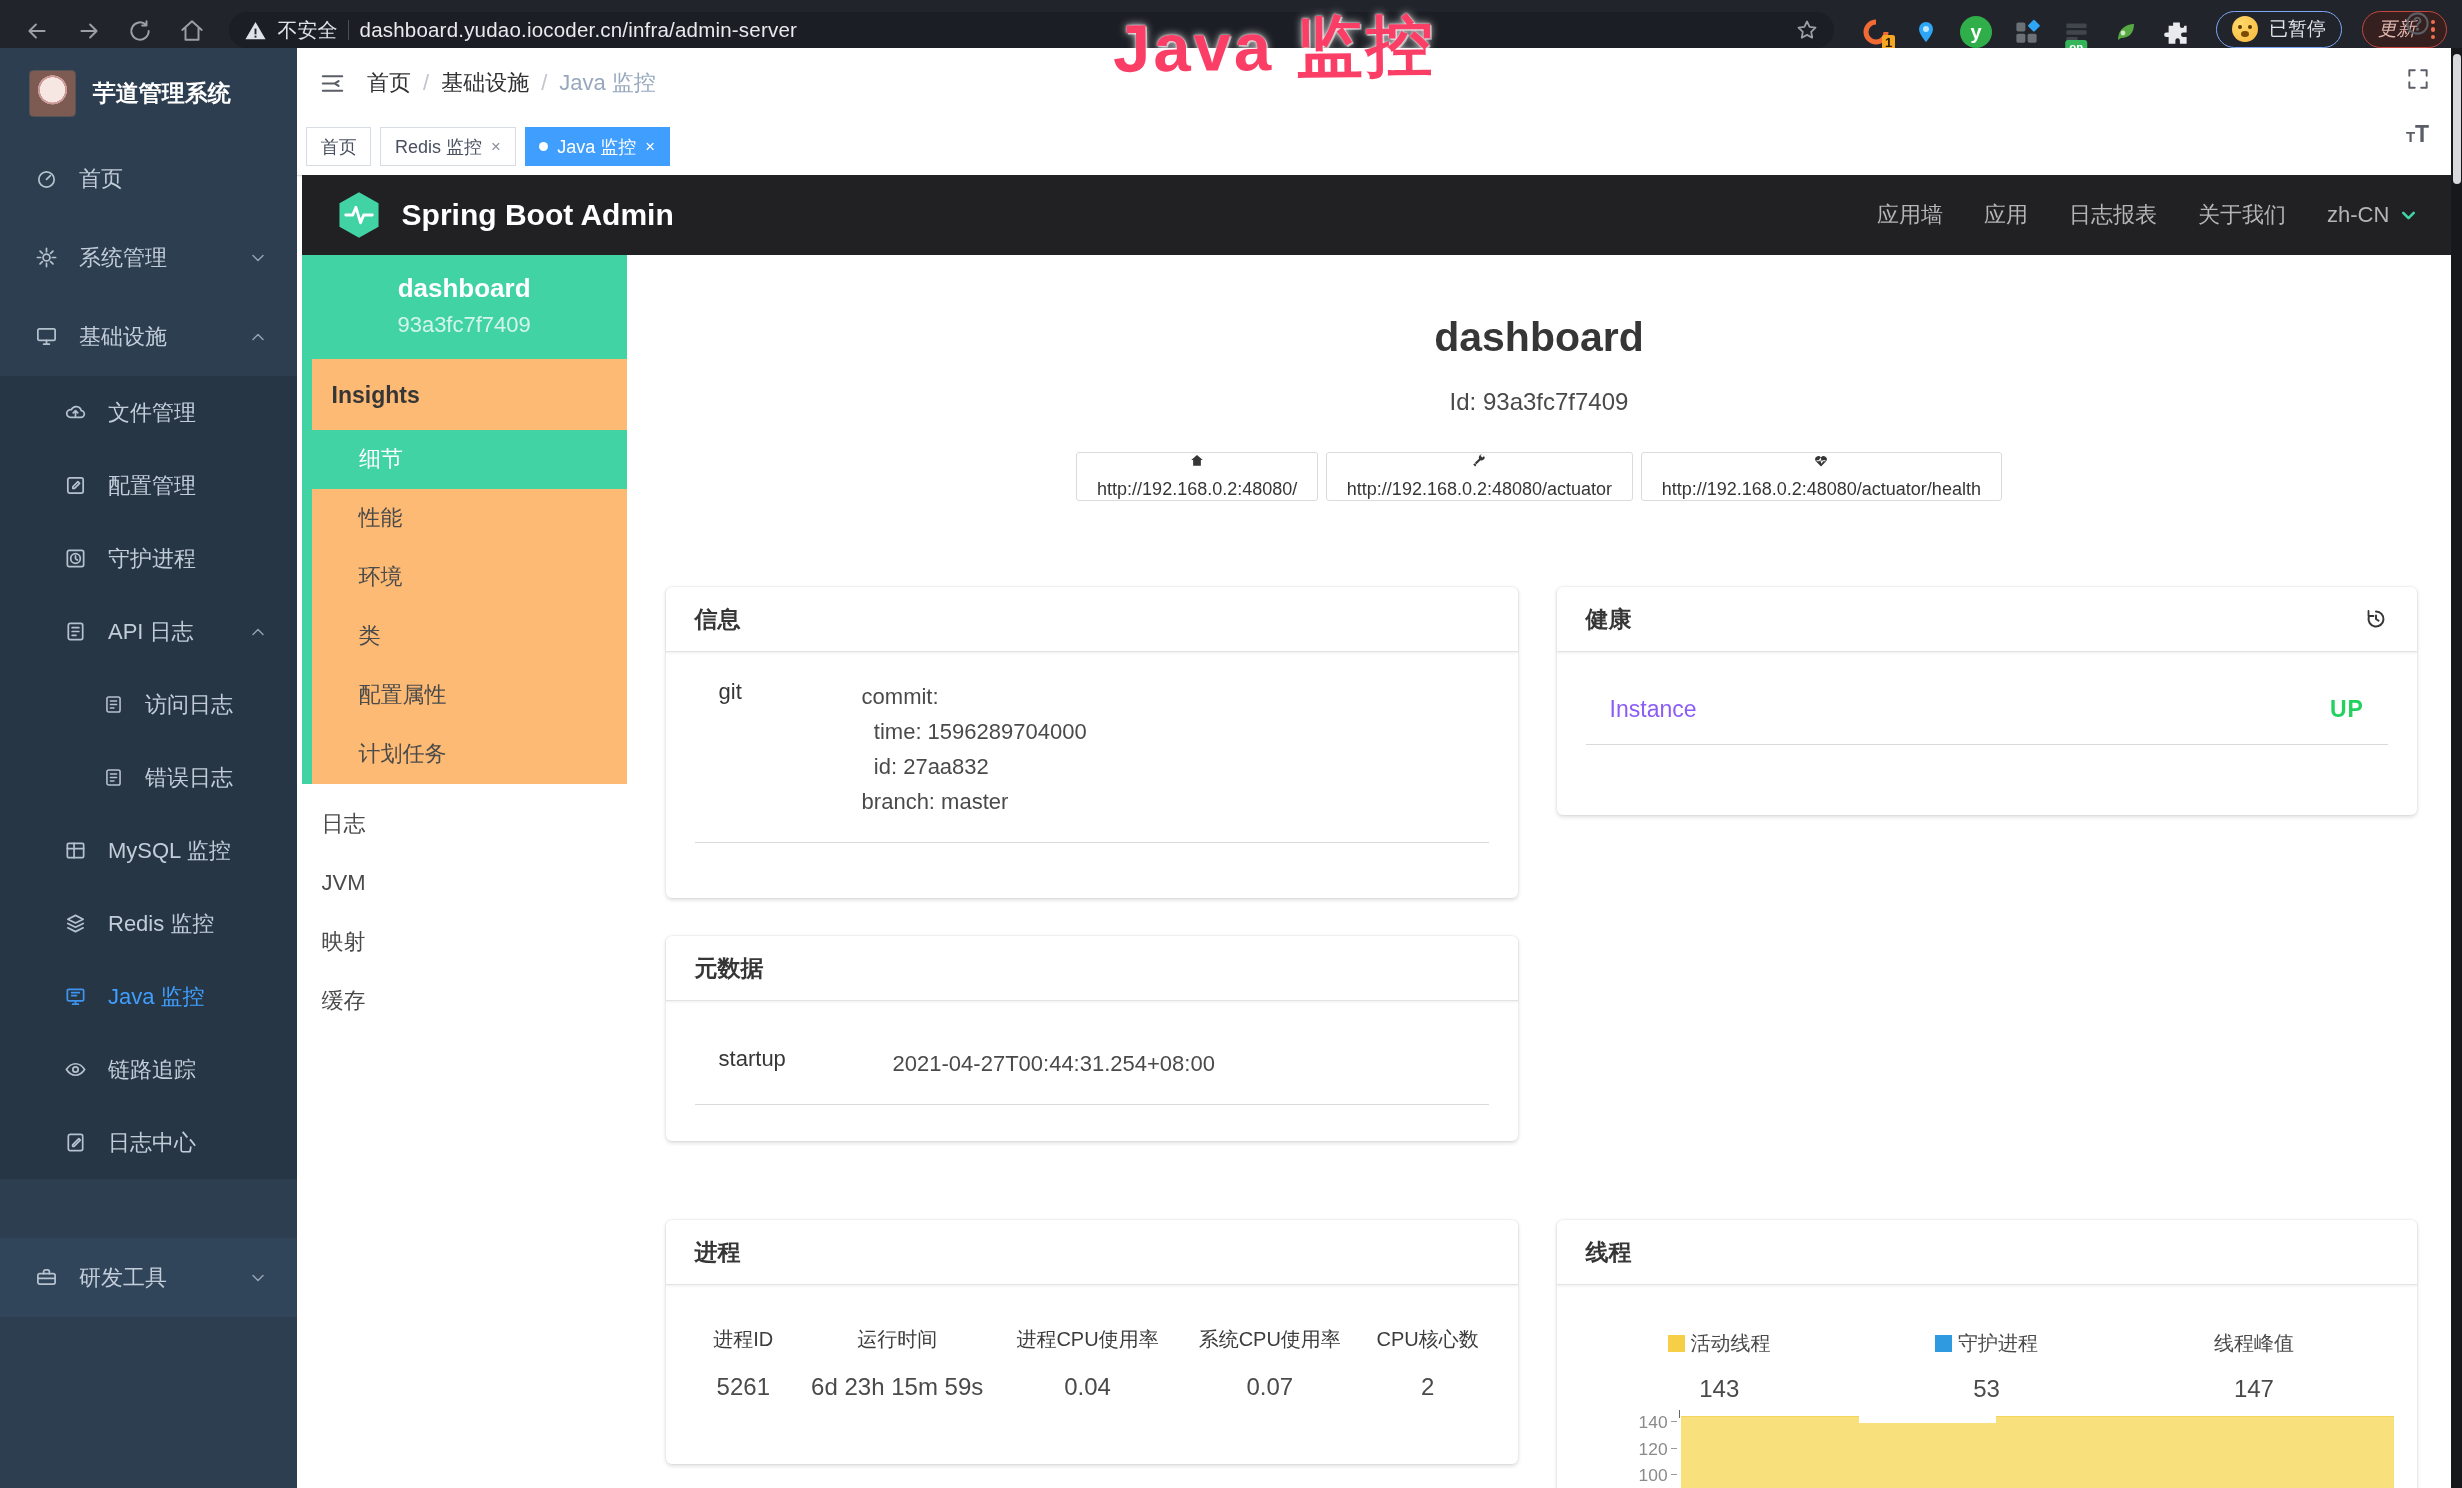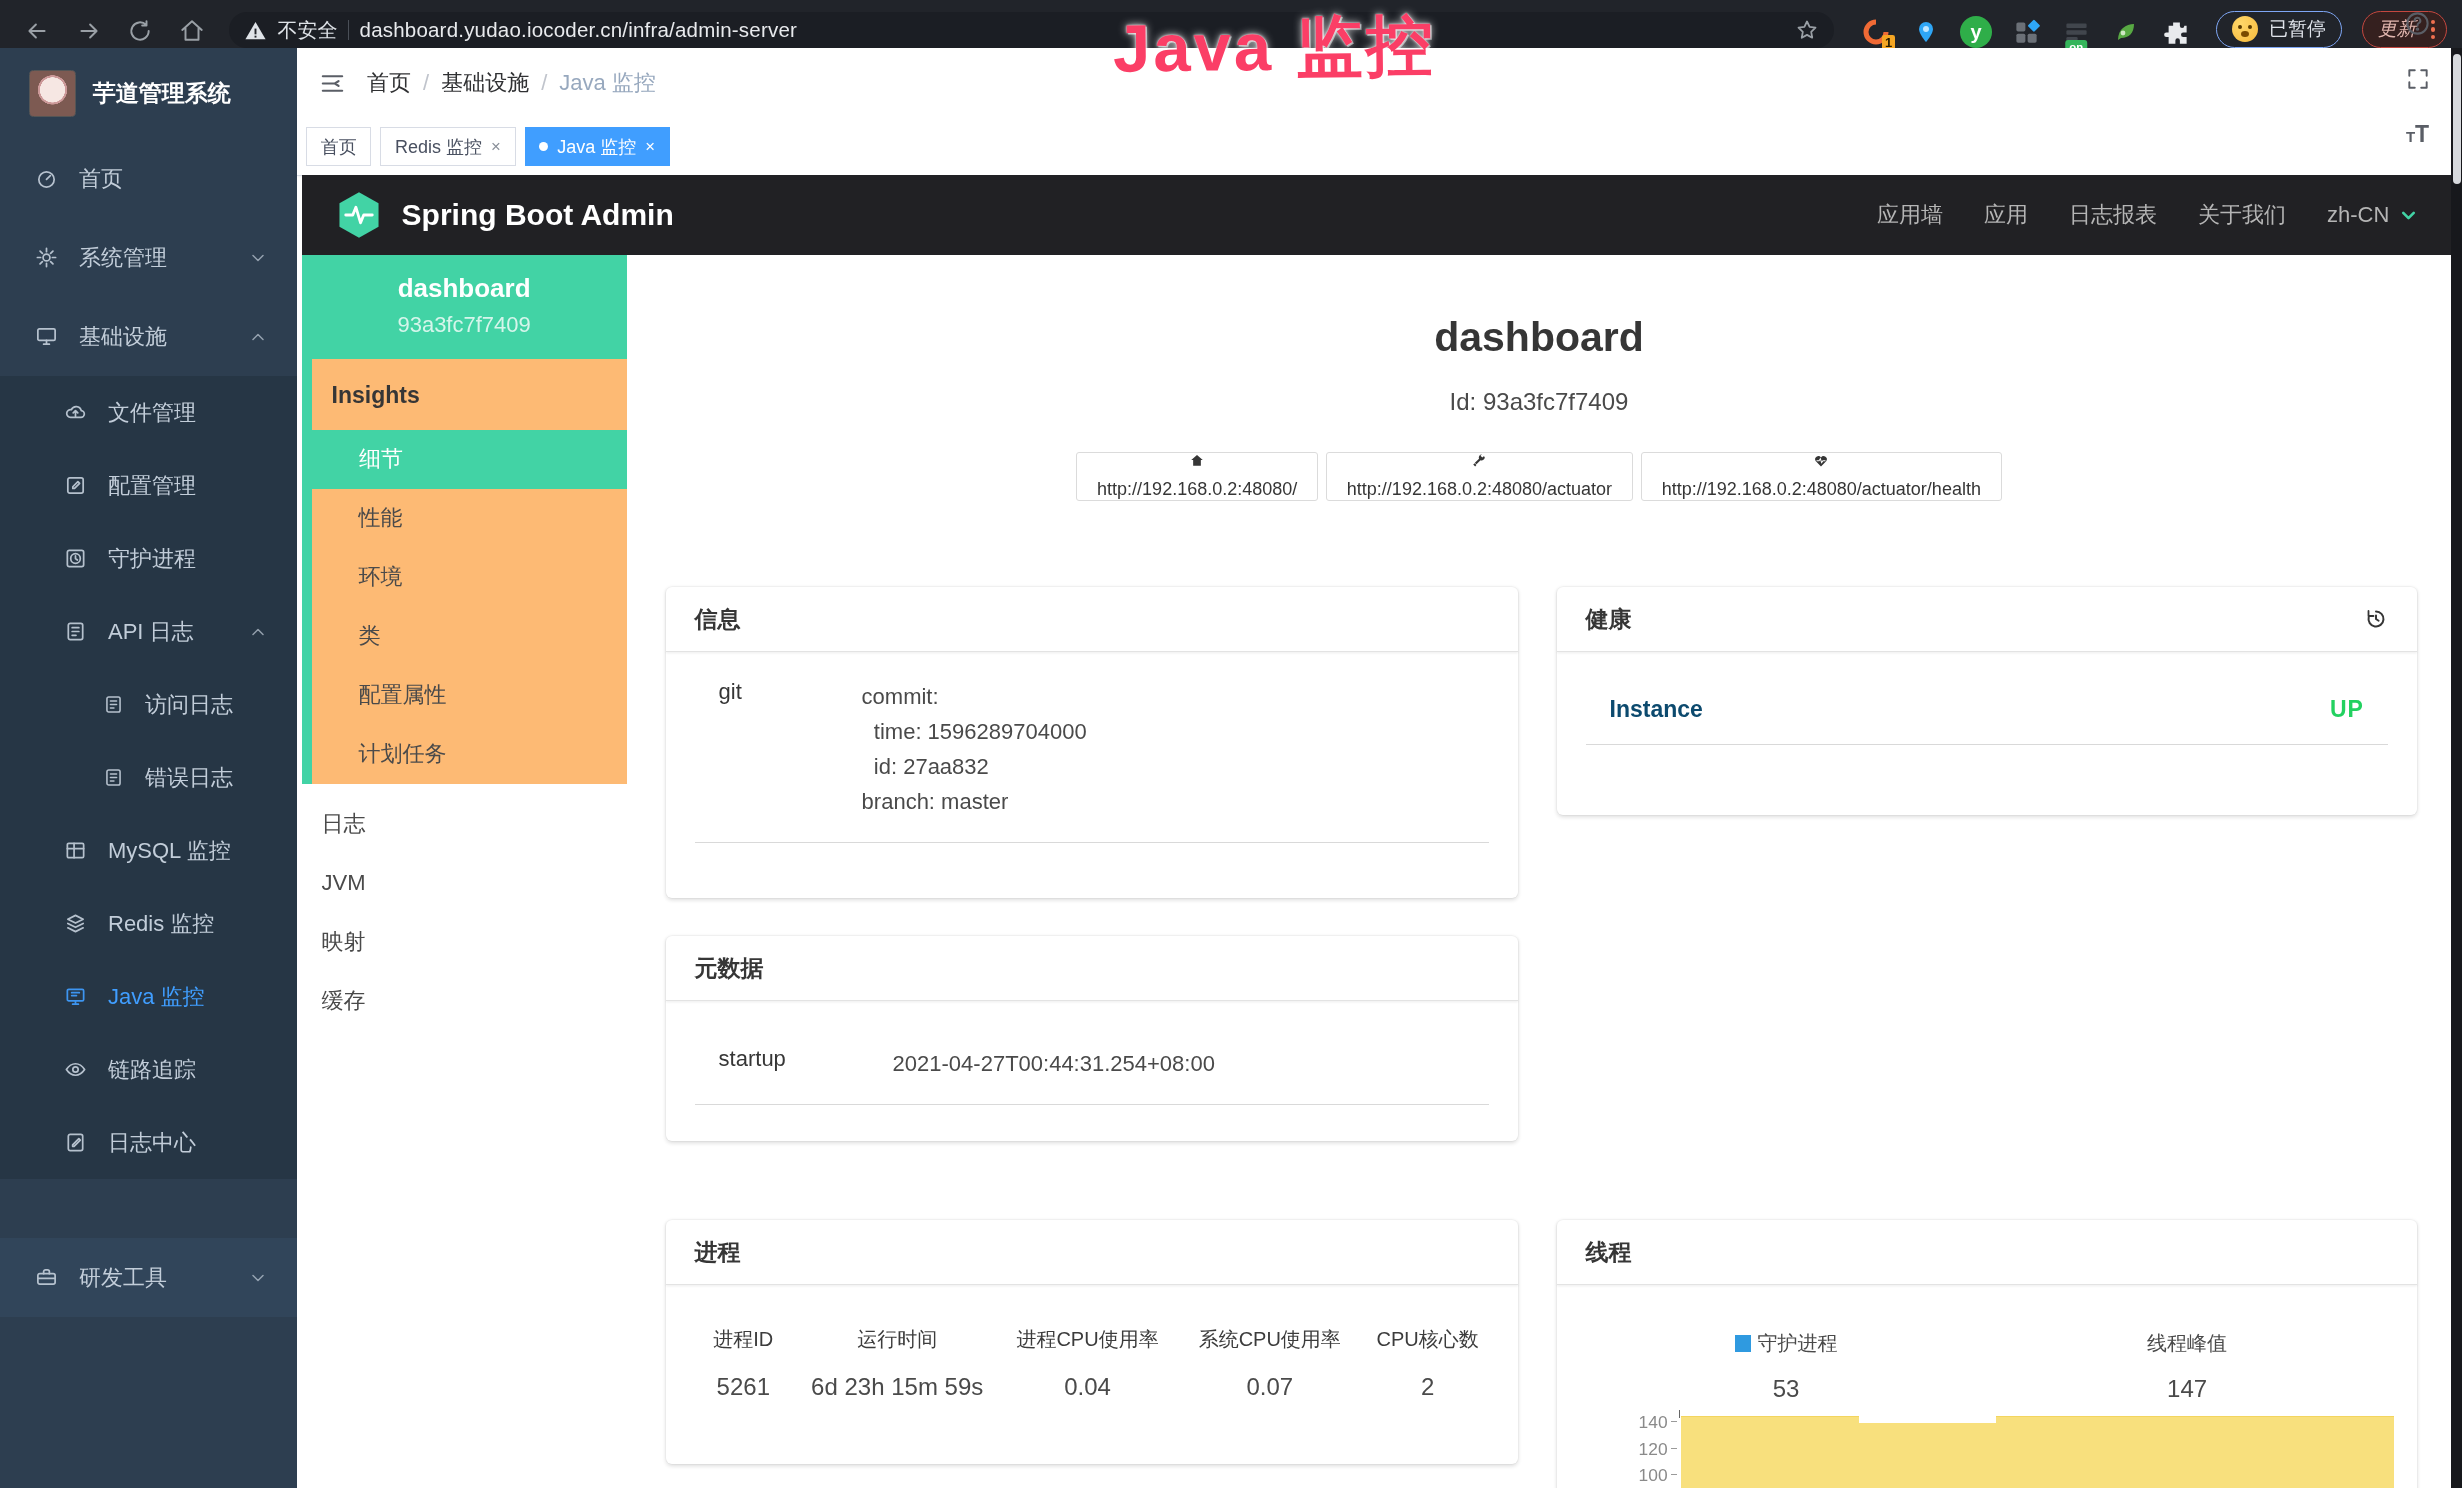"Instance" .hrow .hl { color: #0c4a6e -> #8b5cf6; font-weight: bold -> normal }
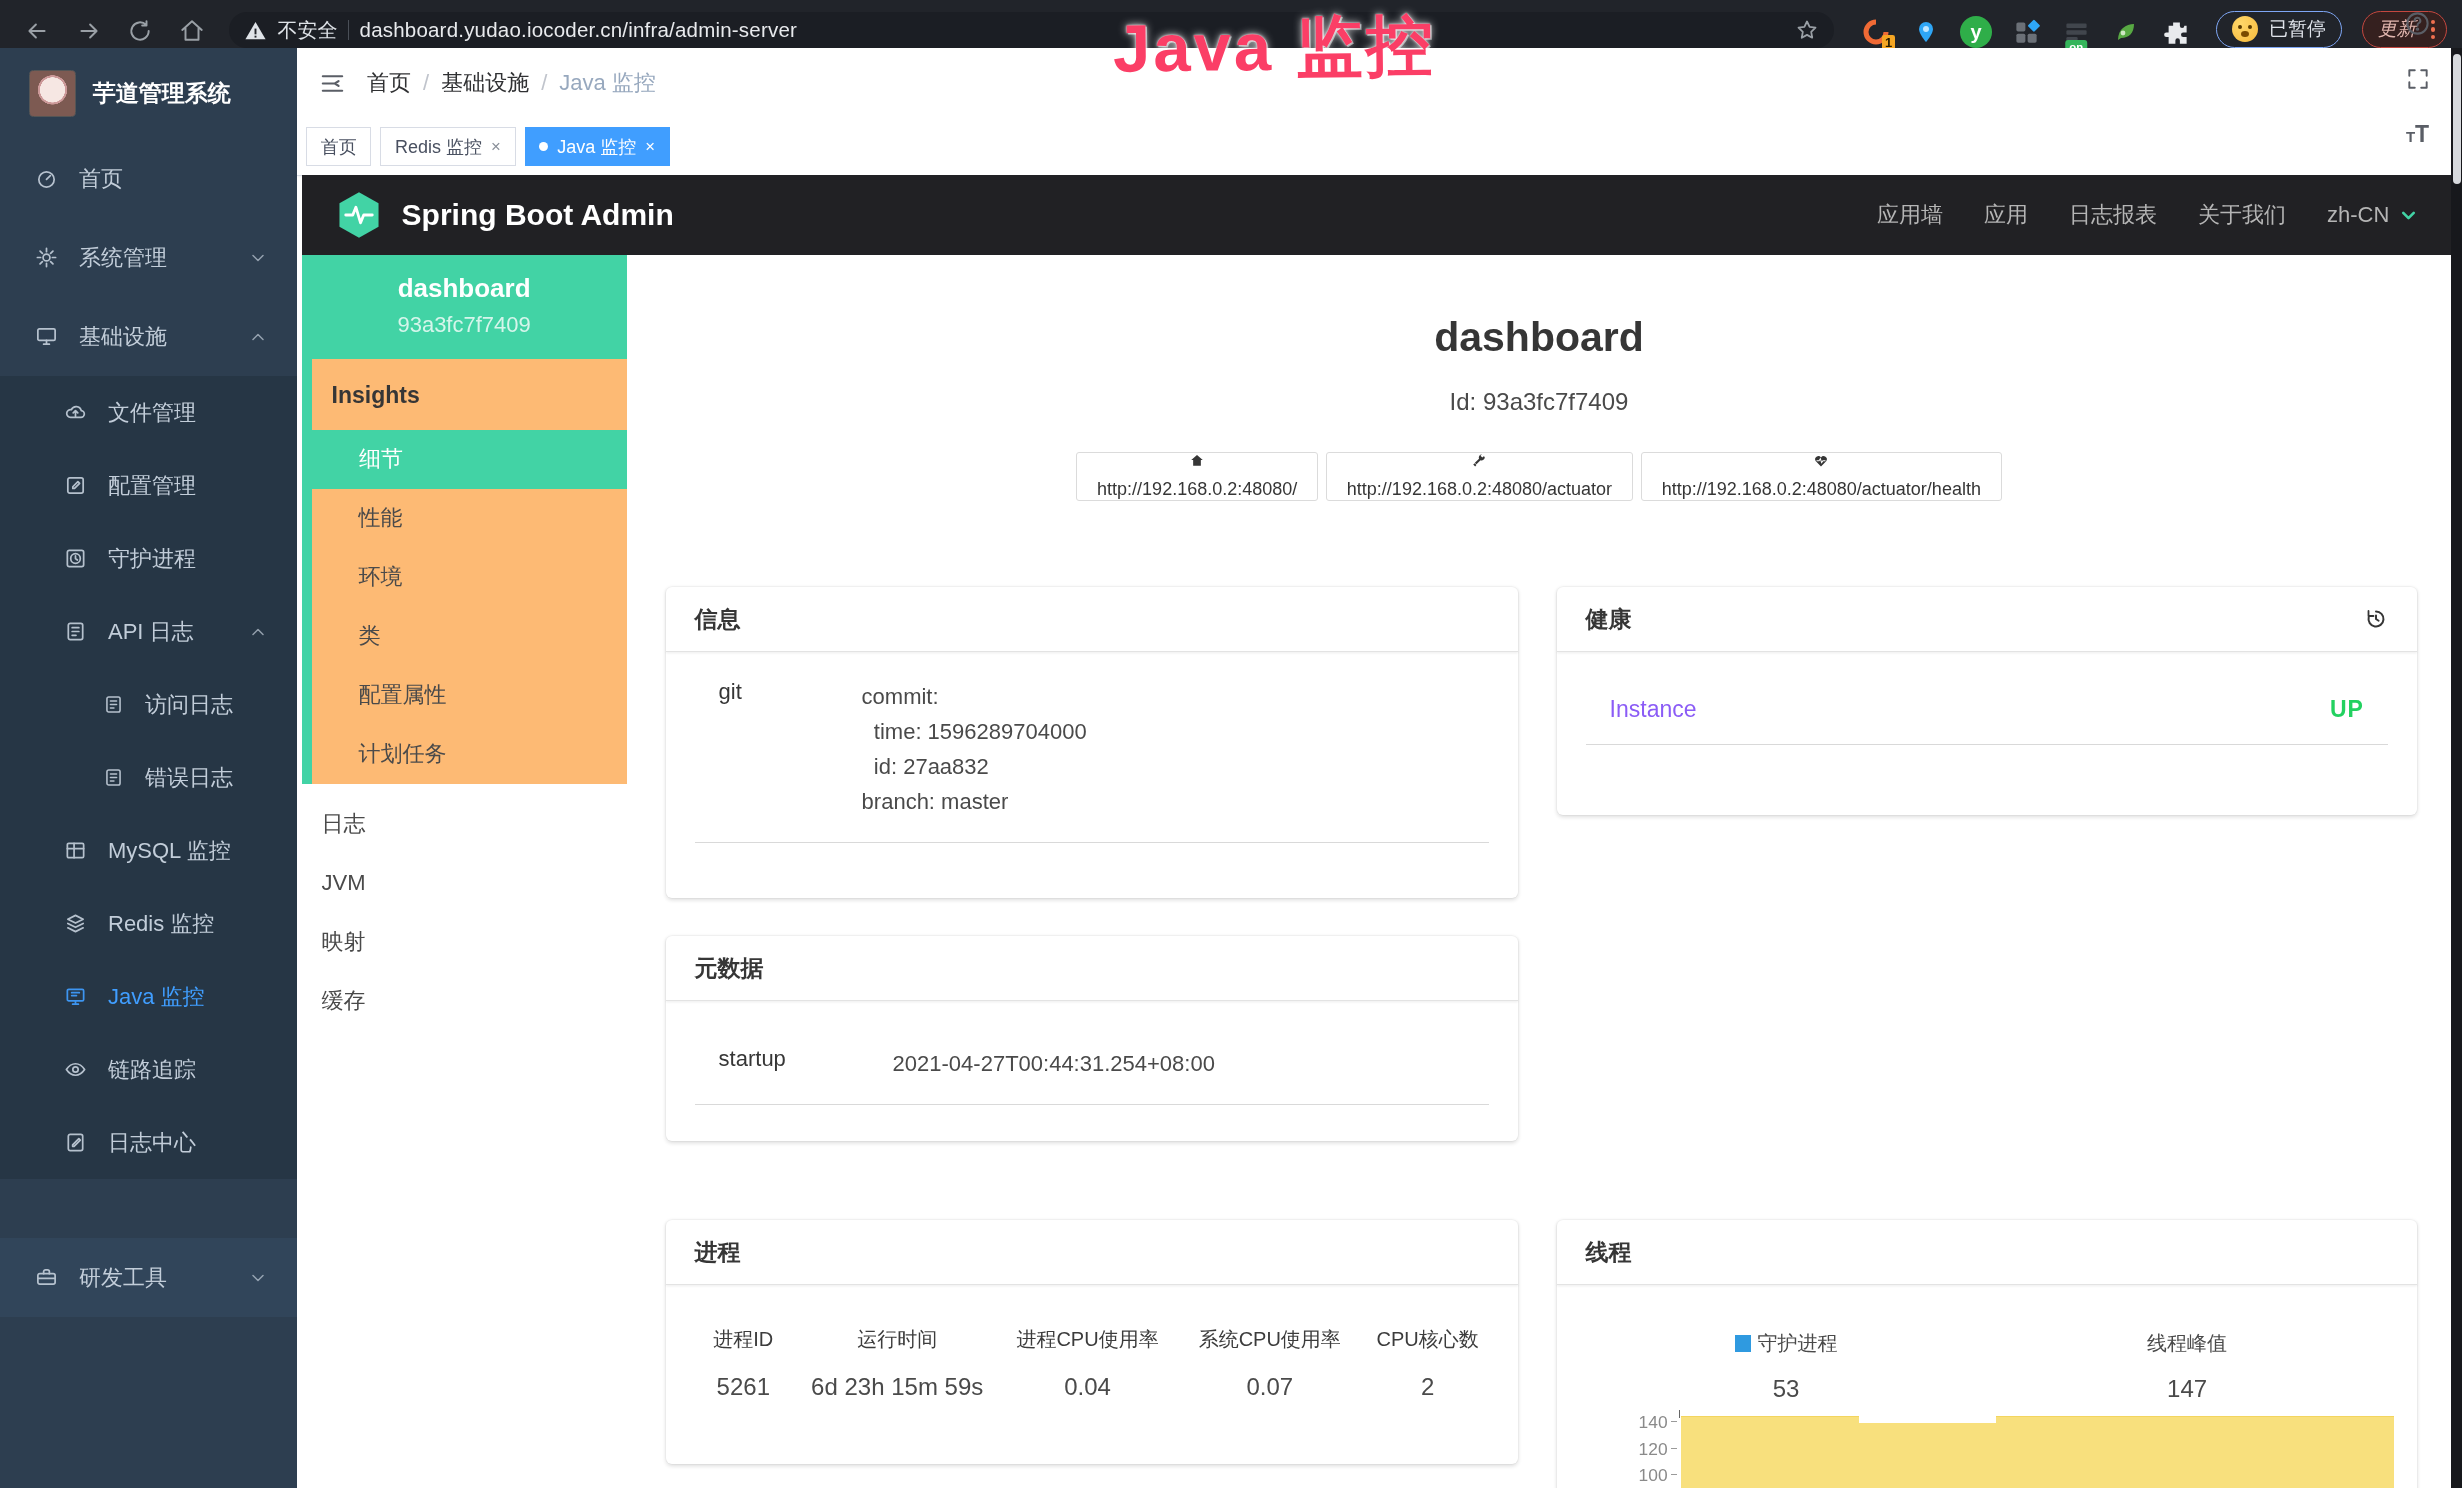"活动线程" div.lcol { html: none -> <div> <span> <span></span> <span>活动线程</span> </span> <div>143</div> </div> }
